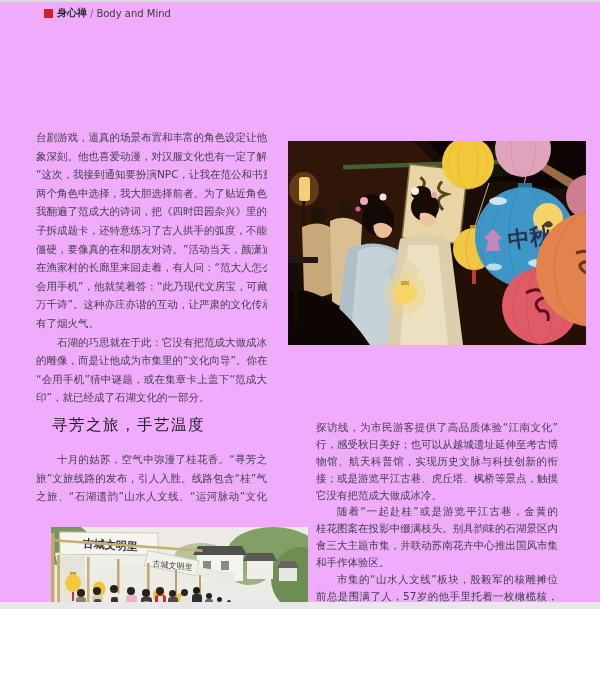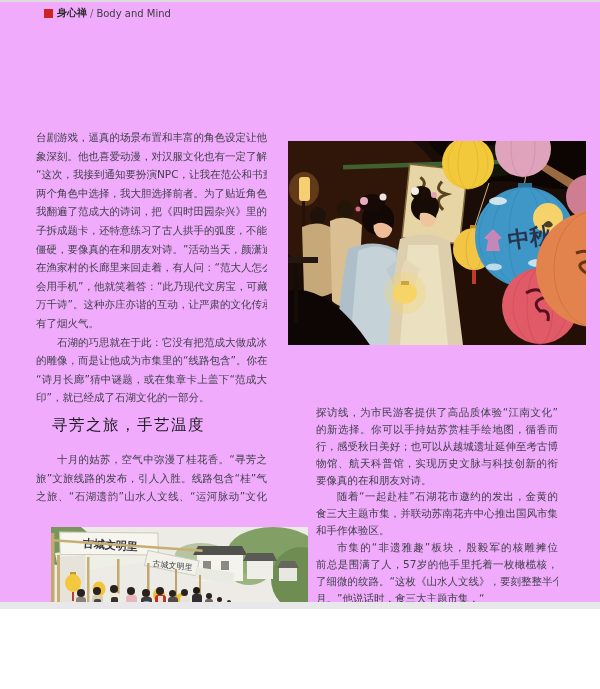"的雕像，而是让他成为市集里的“线路包含”。你在" div.line { text: 线路包含 -> 文化向导 }
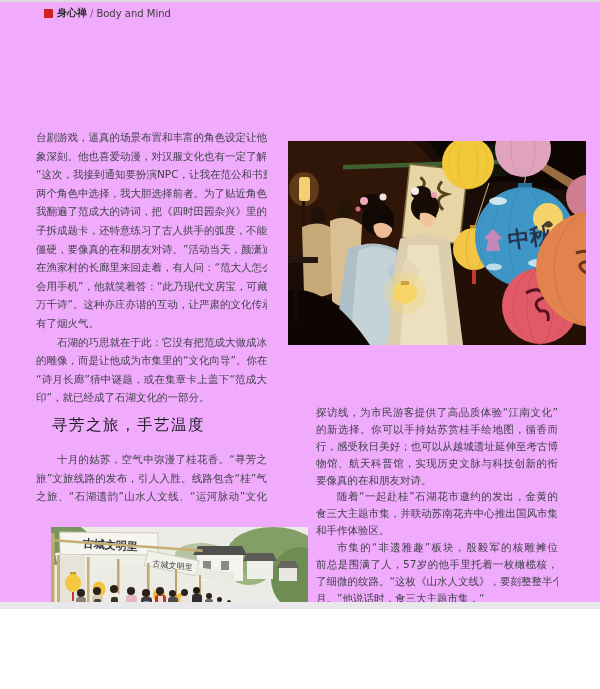"“诗月长廊”猜中谜题，或在集章卡上盖下“范成大" div.line { text: 诗月长廊 -> 会用手机 }
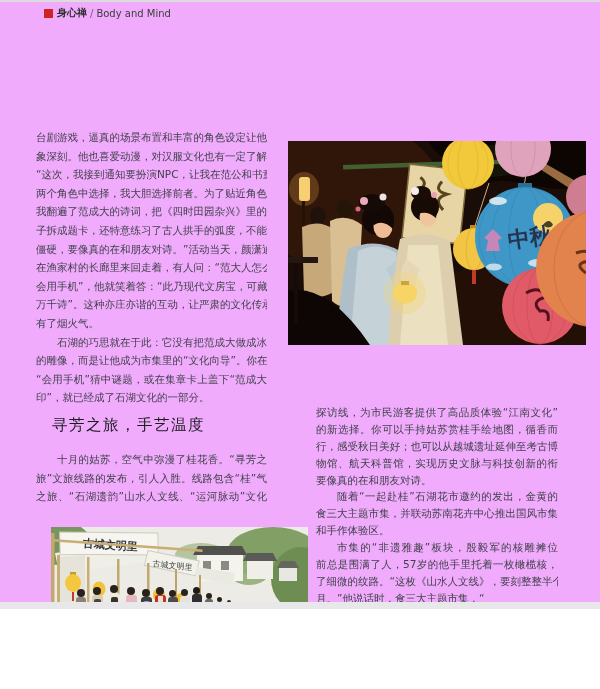"探访线，为市民游客提供了高品质体验“江南文化”" .rcol { top: 404px -> 419px }
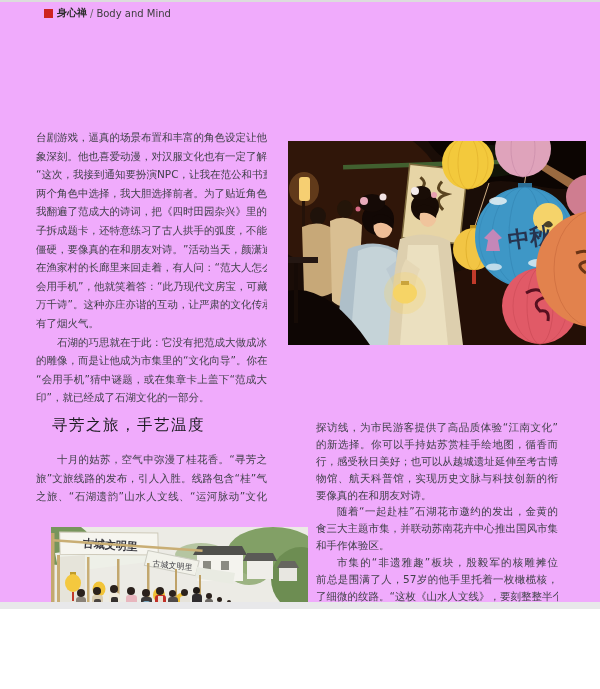"的新选择。你可以手持姑苏赏桂手绘地图，循香而" div.line { html: <div>的新选择。你可以手持姑苏赏桂手绘地图，循香而</div> -> none }
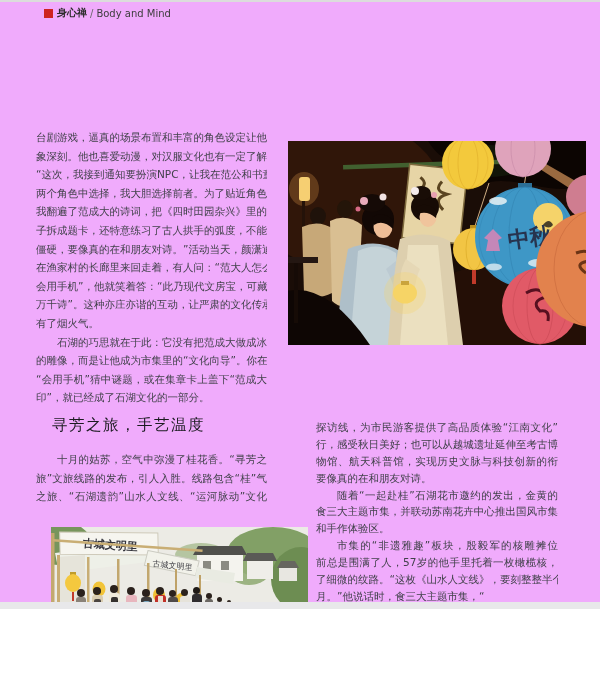"接；或是游览平江古巷、虎丘塔、枫桥等景点，触摸" div.line { html: none -> <div>接；或是游览平江古巷、虎丘塔、枫桥等景点，触摸</div> }
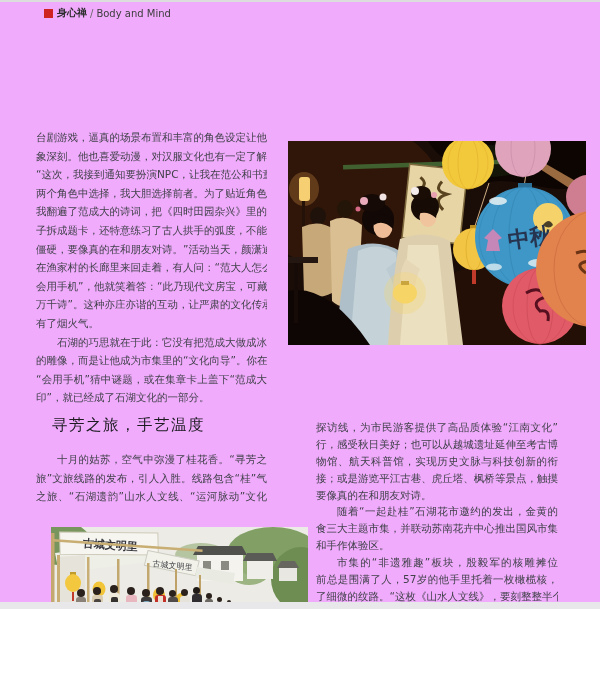"要像真的在和朋友对诗。" div.line { text: 要像真的在和朋友对诗 -> 它没有把范成大做成冰冷 }
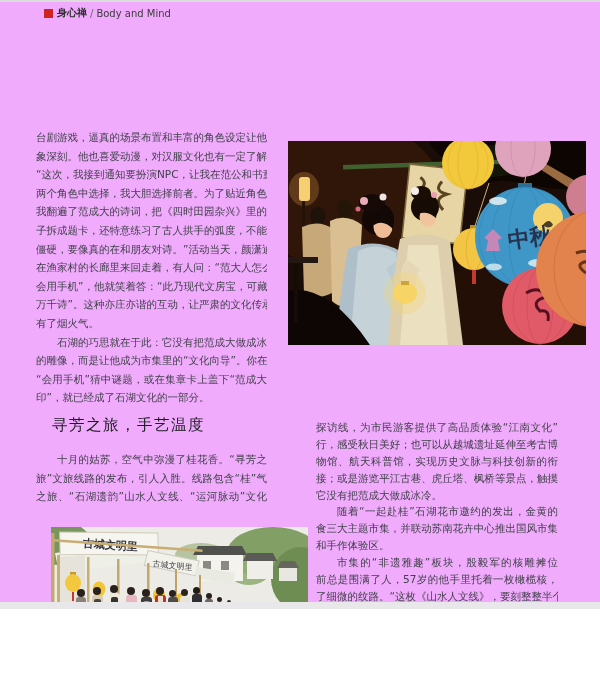"随着“一起赴桂”石湖花市邀约的发出，金黄的" div.line { text: 石湖花市邀约的发出 -> 或是游览平江古巷 }
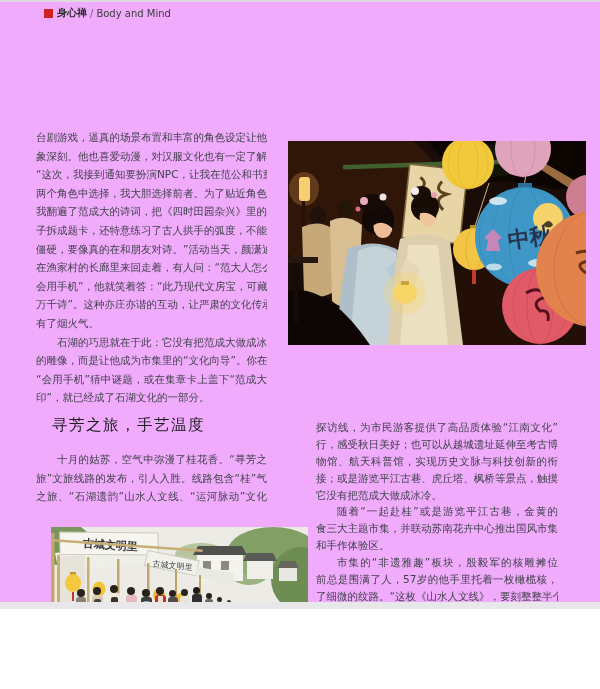"桂花图案在投影中缀满枝头。别具韵味的石湖景区内" div.line { html: none -> <div>桂花图案在投影中缀满枝头。别具韵味的石湖景区内</div> }
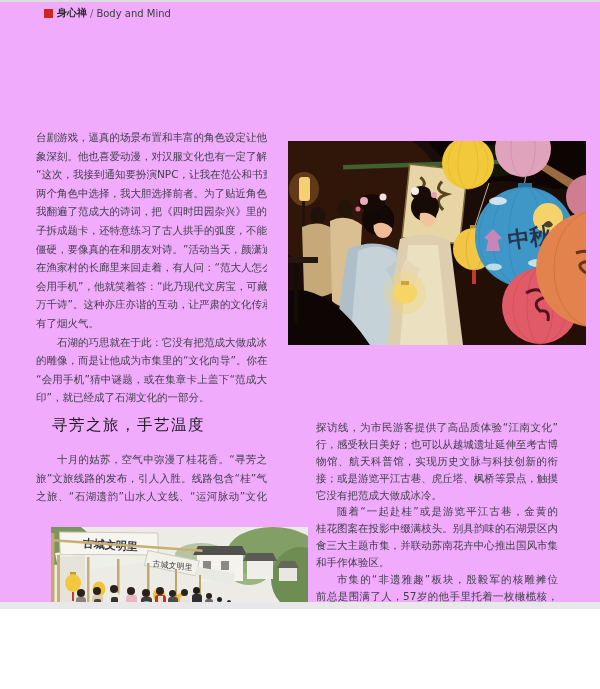"市集的“非遗雅趣”板块，殷毅军的核雕摊位" div.line { text: 非遗雅趣 -> 山水人文线 }
